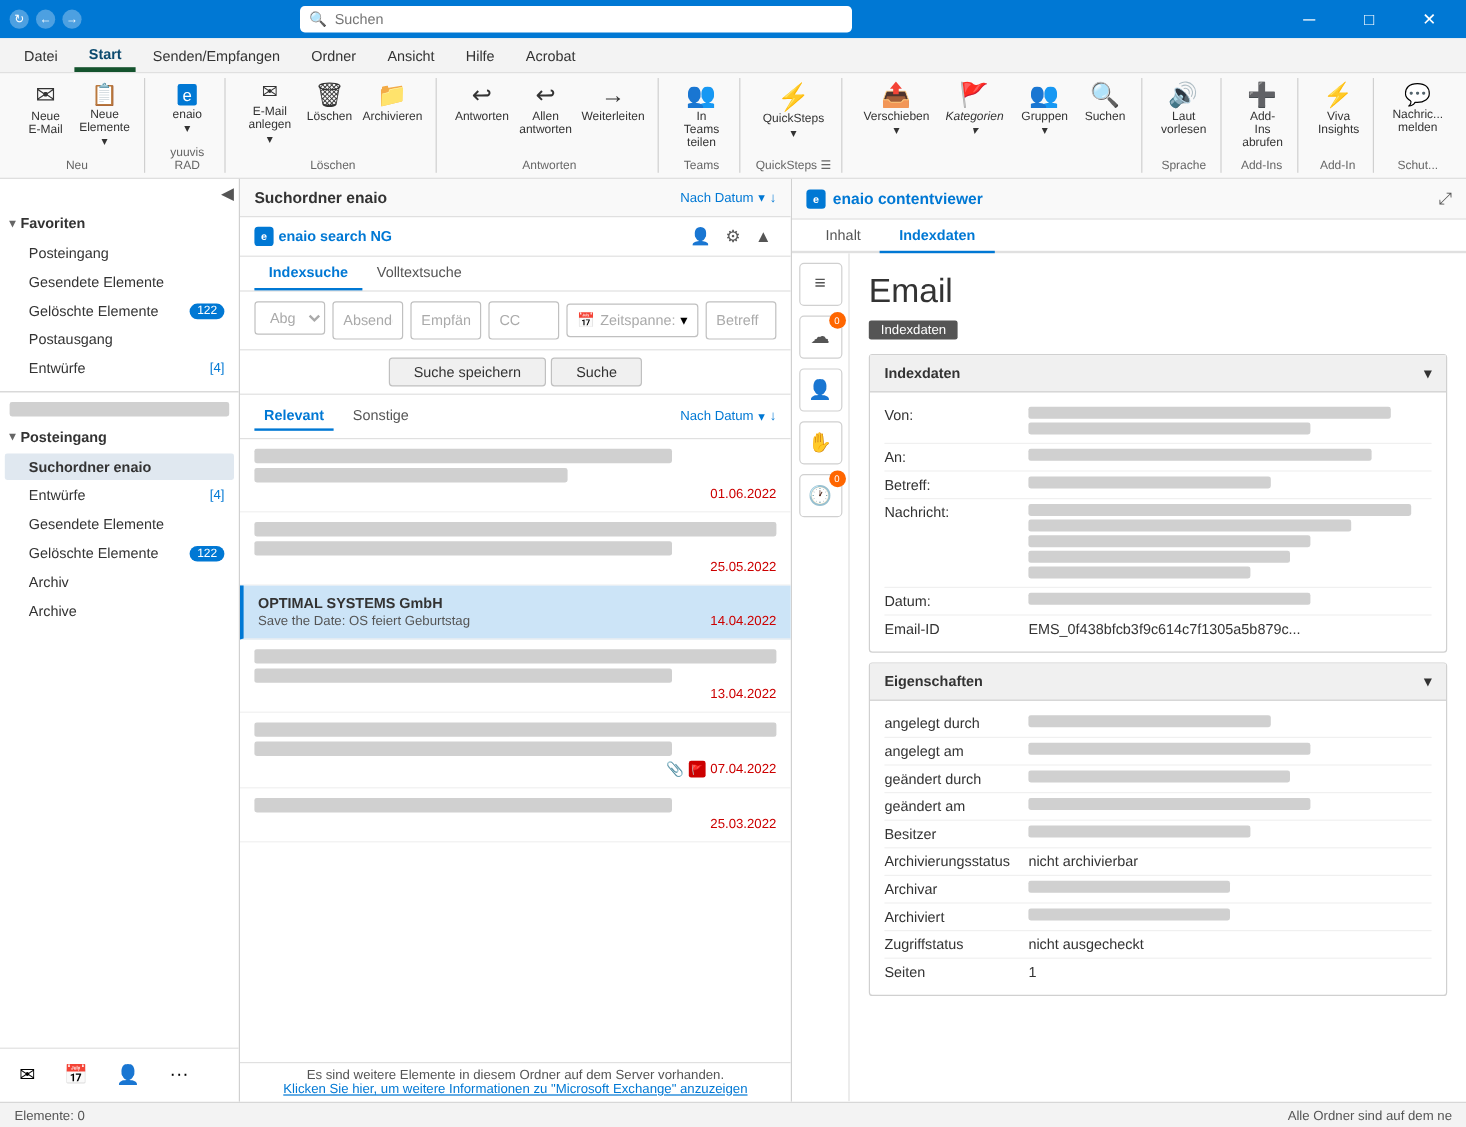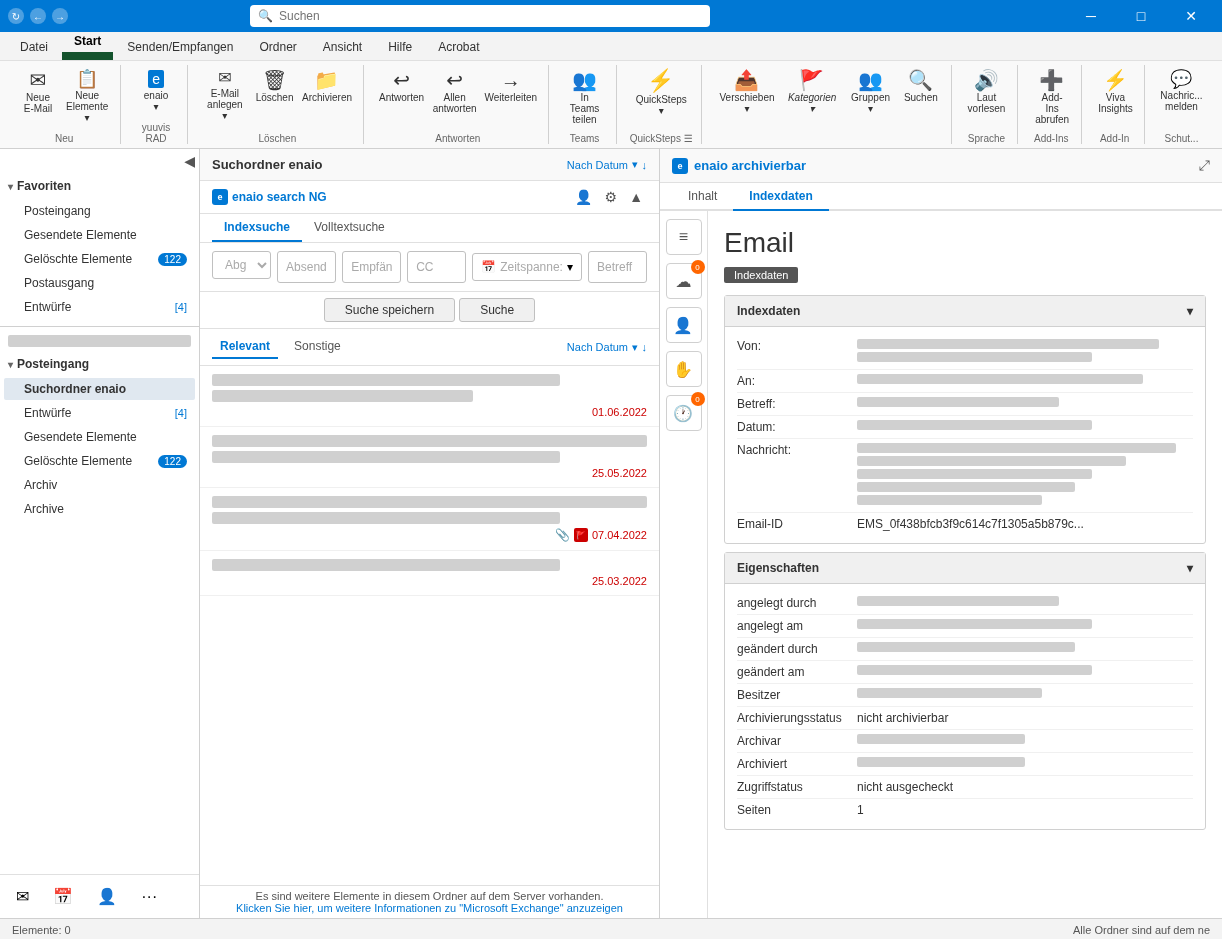"Start" .ribbon-tab.active { border-bottom: 8px solid #14532d -> 4px solid #14532d; color: #000000 -> #0c4a6e }
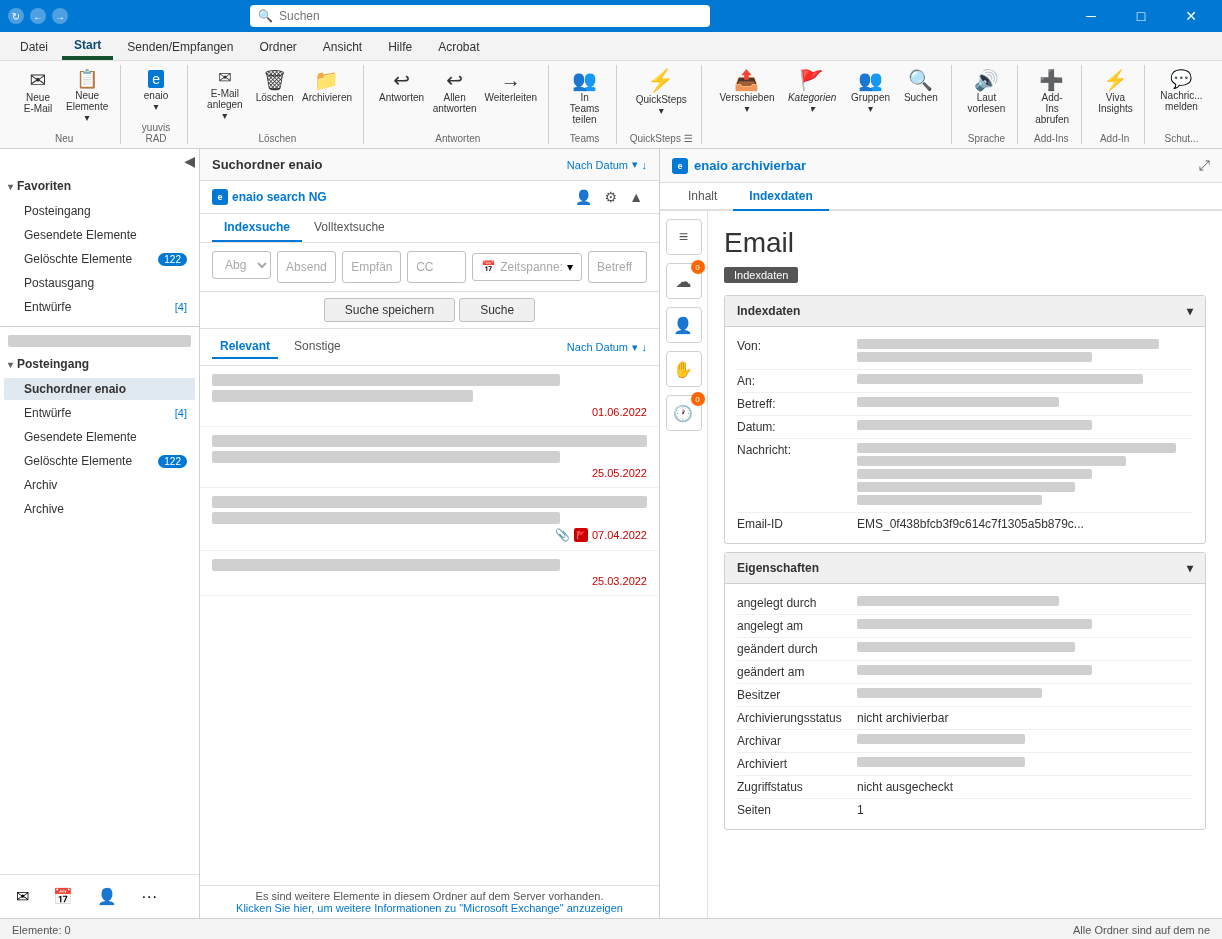"enaio archivierbar" span { text: archivierbar -> contentviewer }
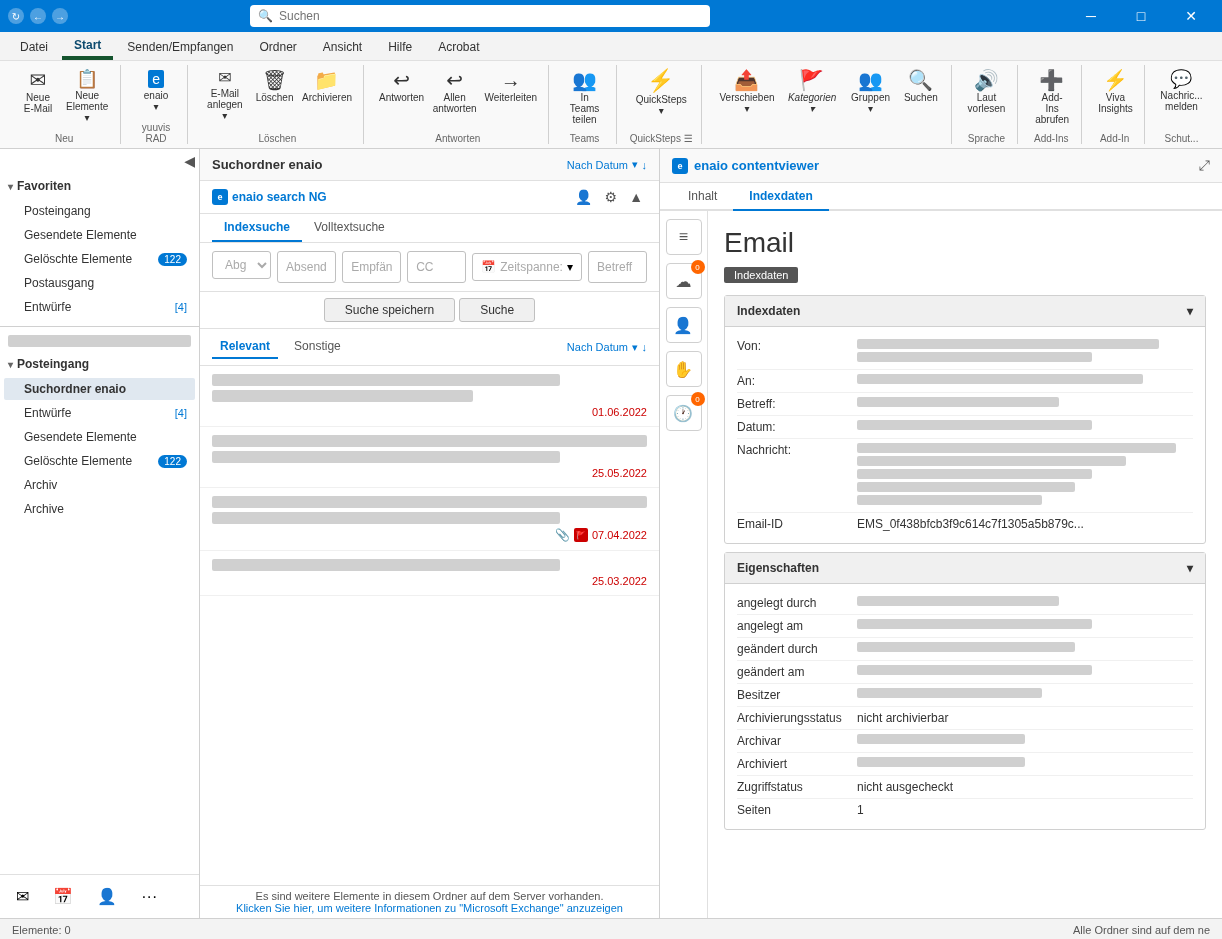"OPTIMAL SYSTEMS GmbH" div.result-item { html: none -> <div> <div>OPTIMAL SYSTEMS GmbH</div> <div> <div>Save the Date: OS feiert Geburtstag</div> <div>14.04.2022</div> </div> </div> }
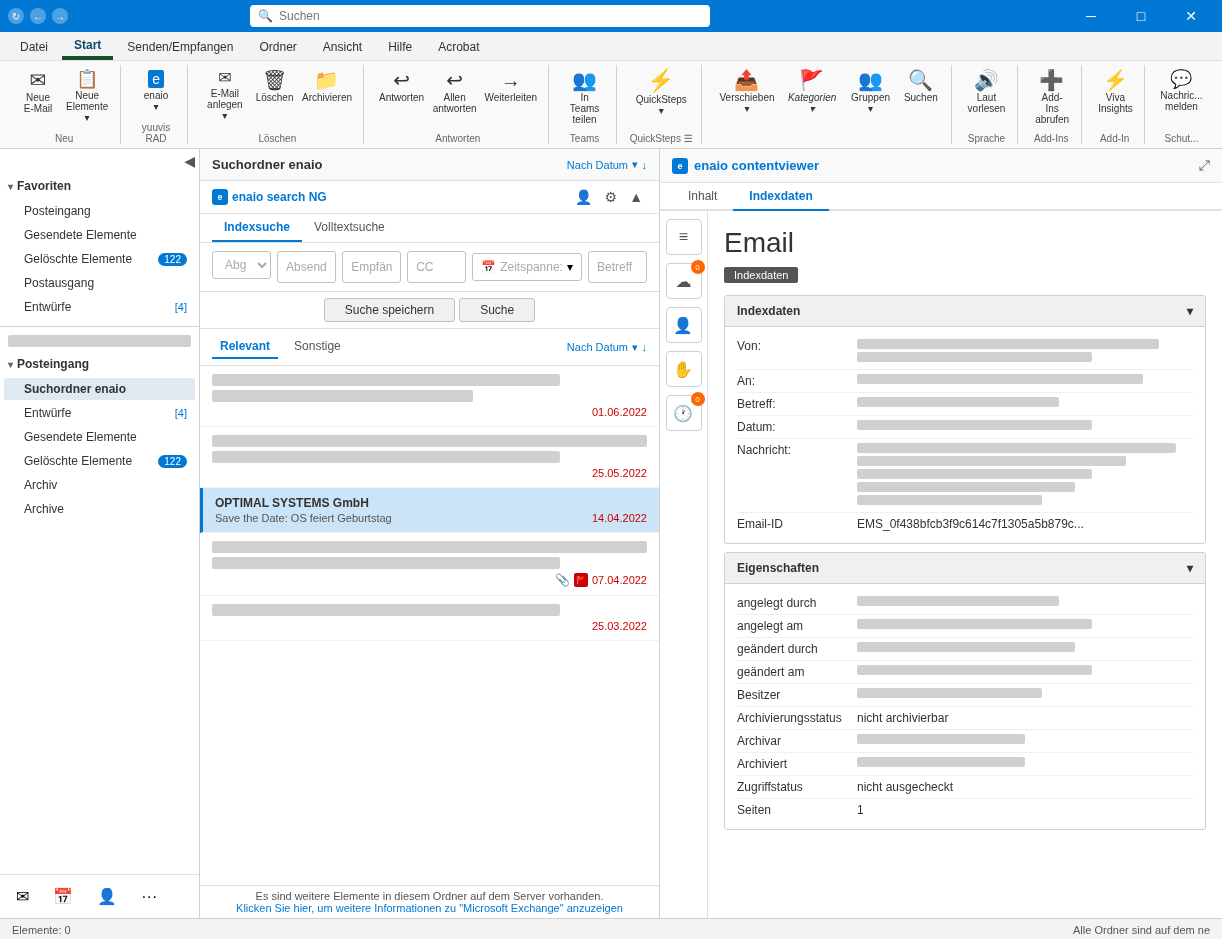"Datum:" div.viewer-field { order: before "Nachricht:" -> after "Nachricht:" }
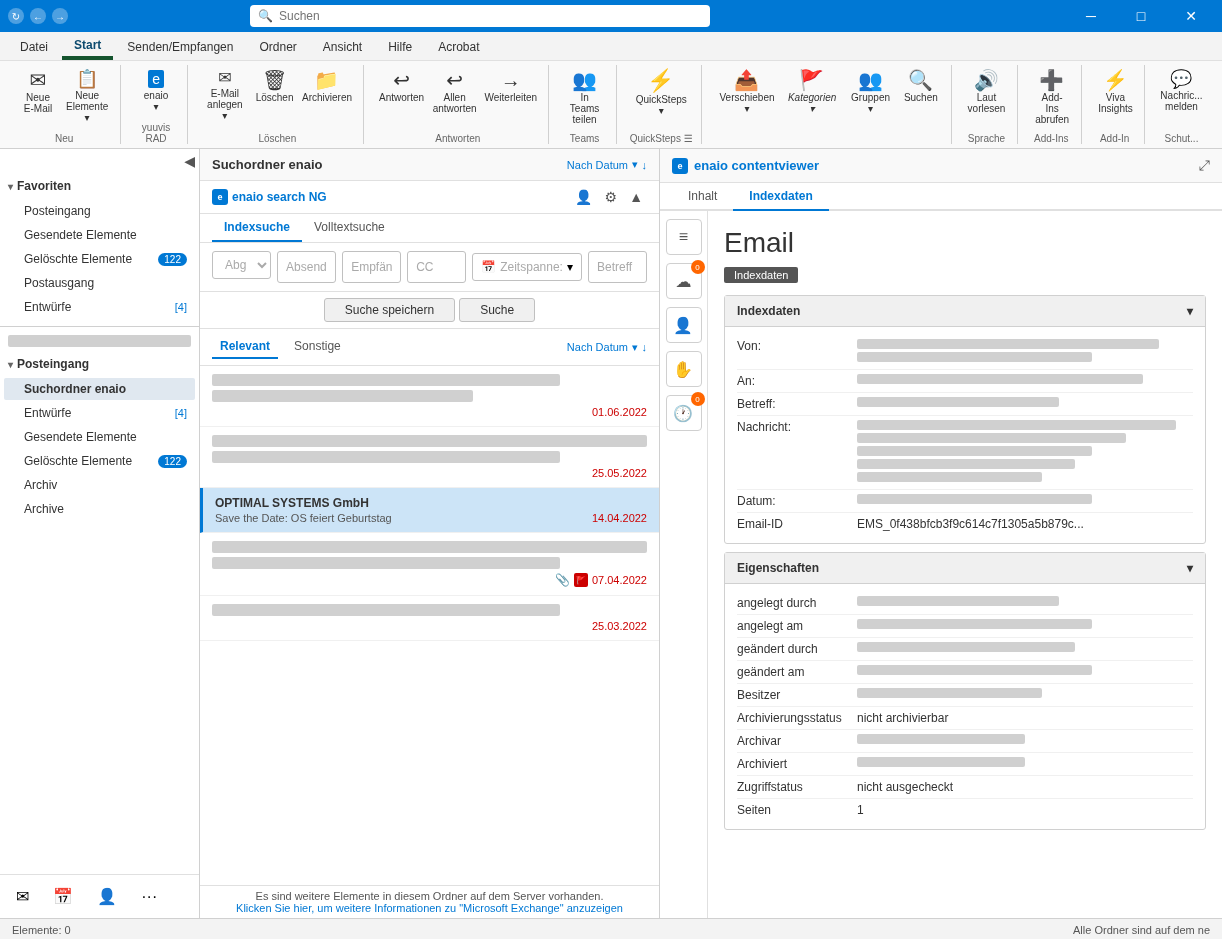"13.04.2022" div.result-item { html: none -> <div> <div></div> <div></div> <div>13.04.2022</div> </div> }
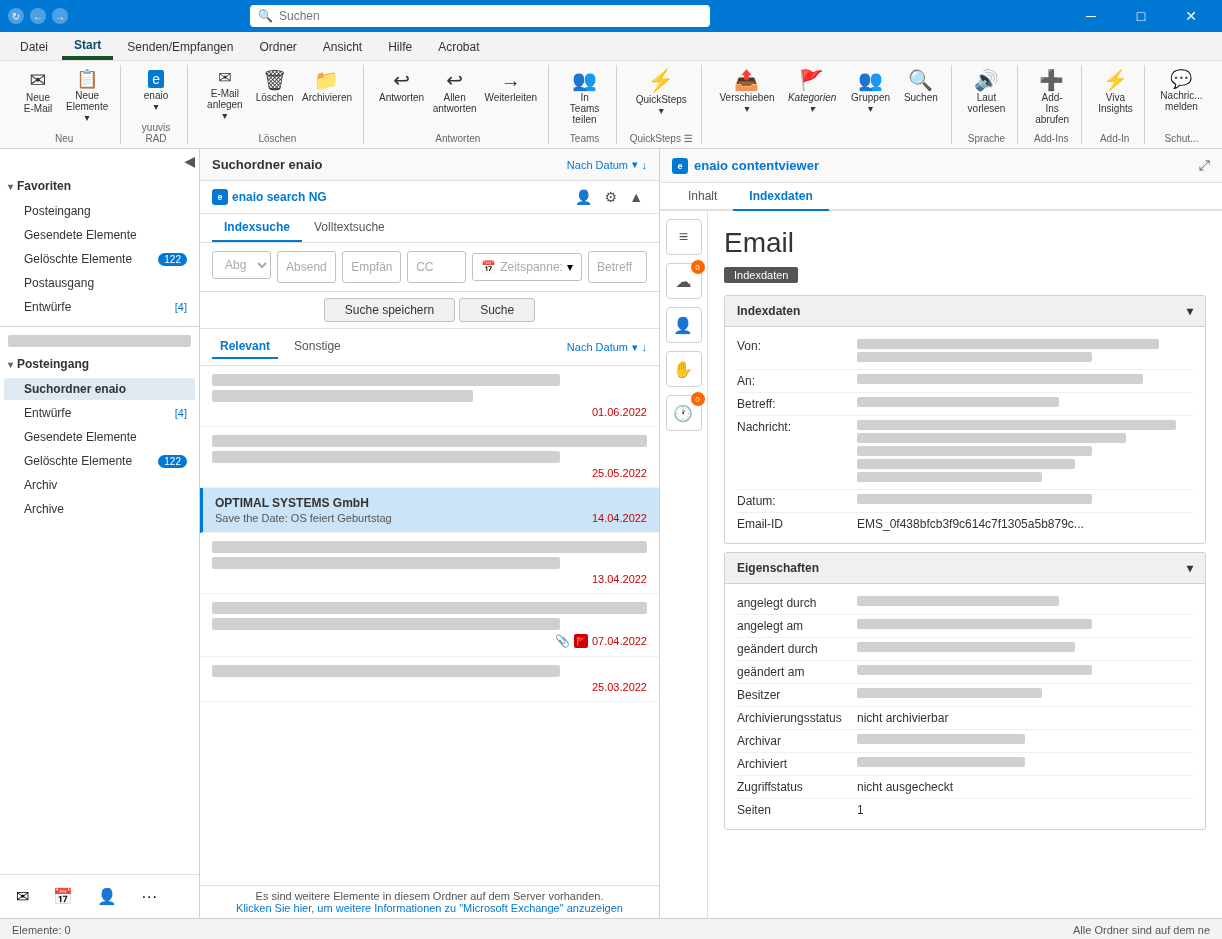"Klicken Sie hier, um weitere" .server-link { text-decoration: none -> underline }
